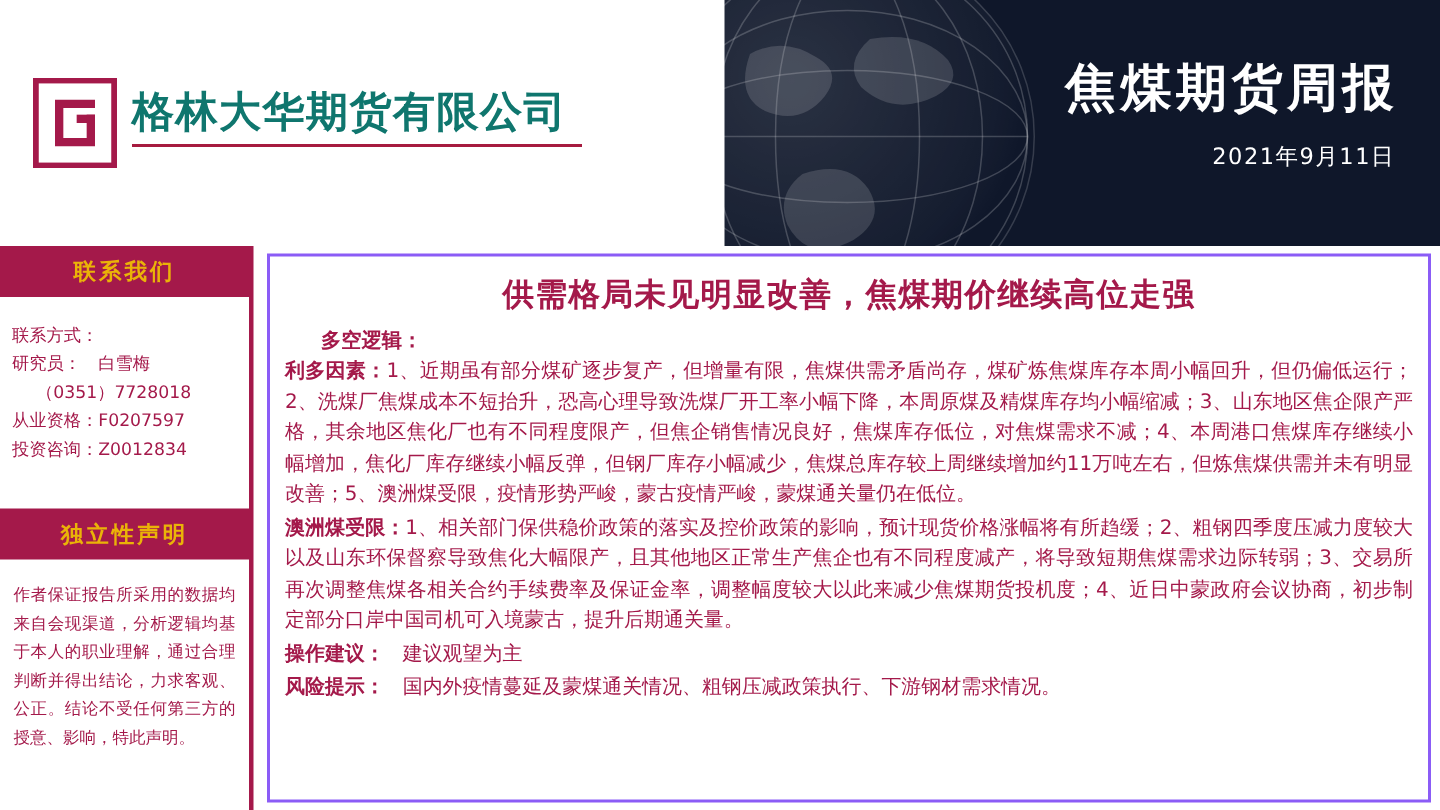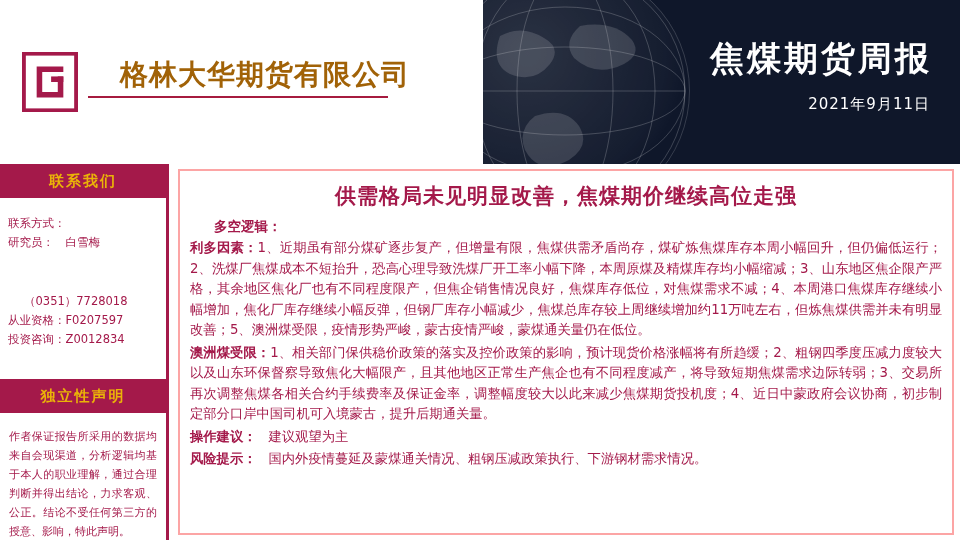"格林大华期货有限公司" .company-cn { color: #a16207 -> #0f766e; margin-left: 32px -> none }
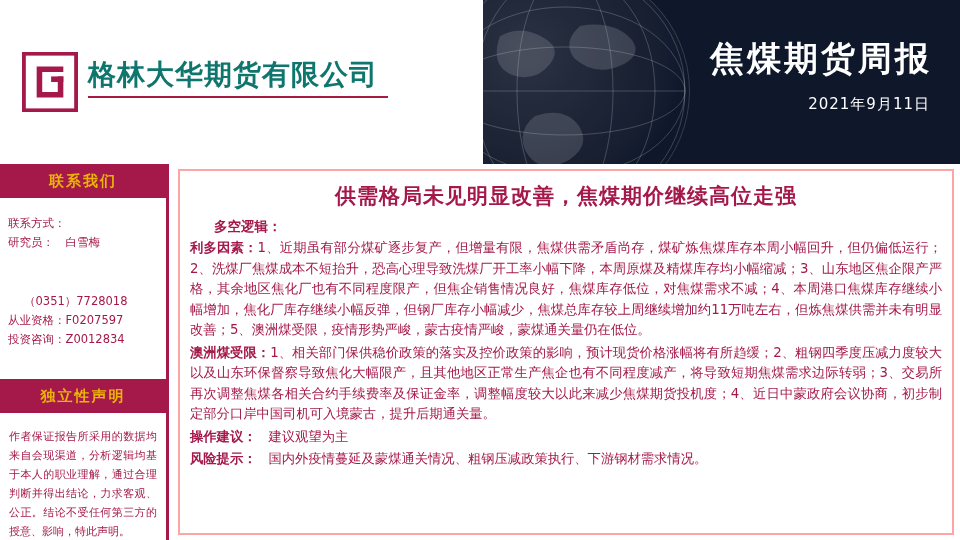"供需格局未见明显改善，焦煤期价继续高位走强" .main-inner { border: 2px solid #fca5a5 -> 2px solid #8b5cf6 }
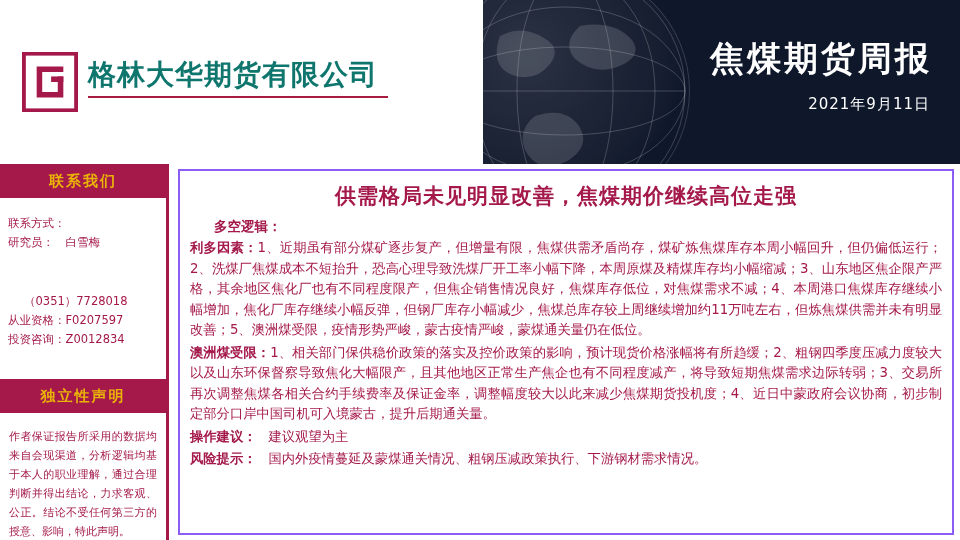"（0351）7728018" .lp-contact .indent { margin-top: 40px -> none }
